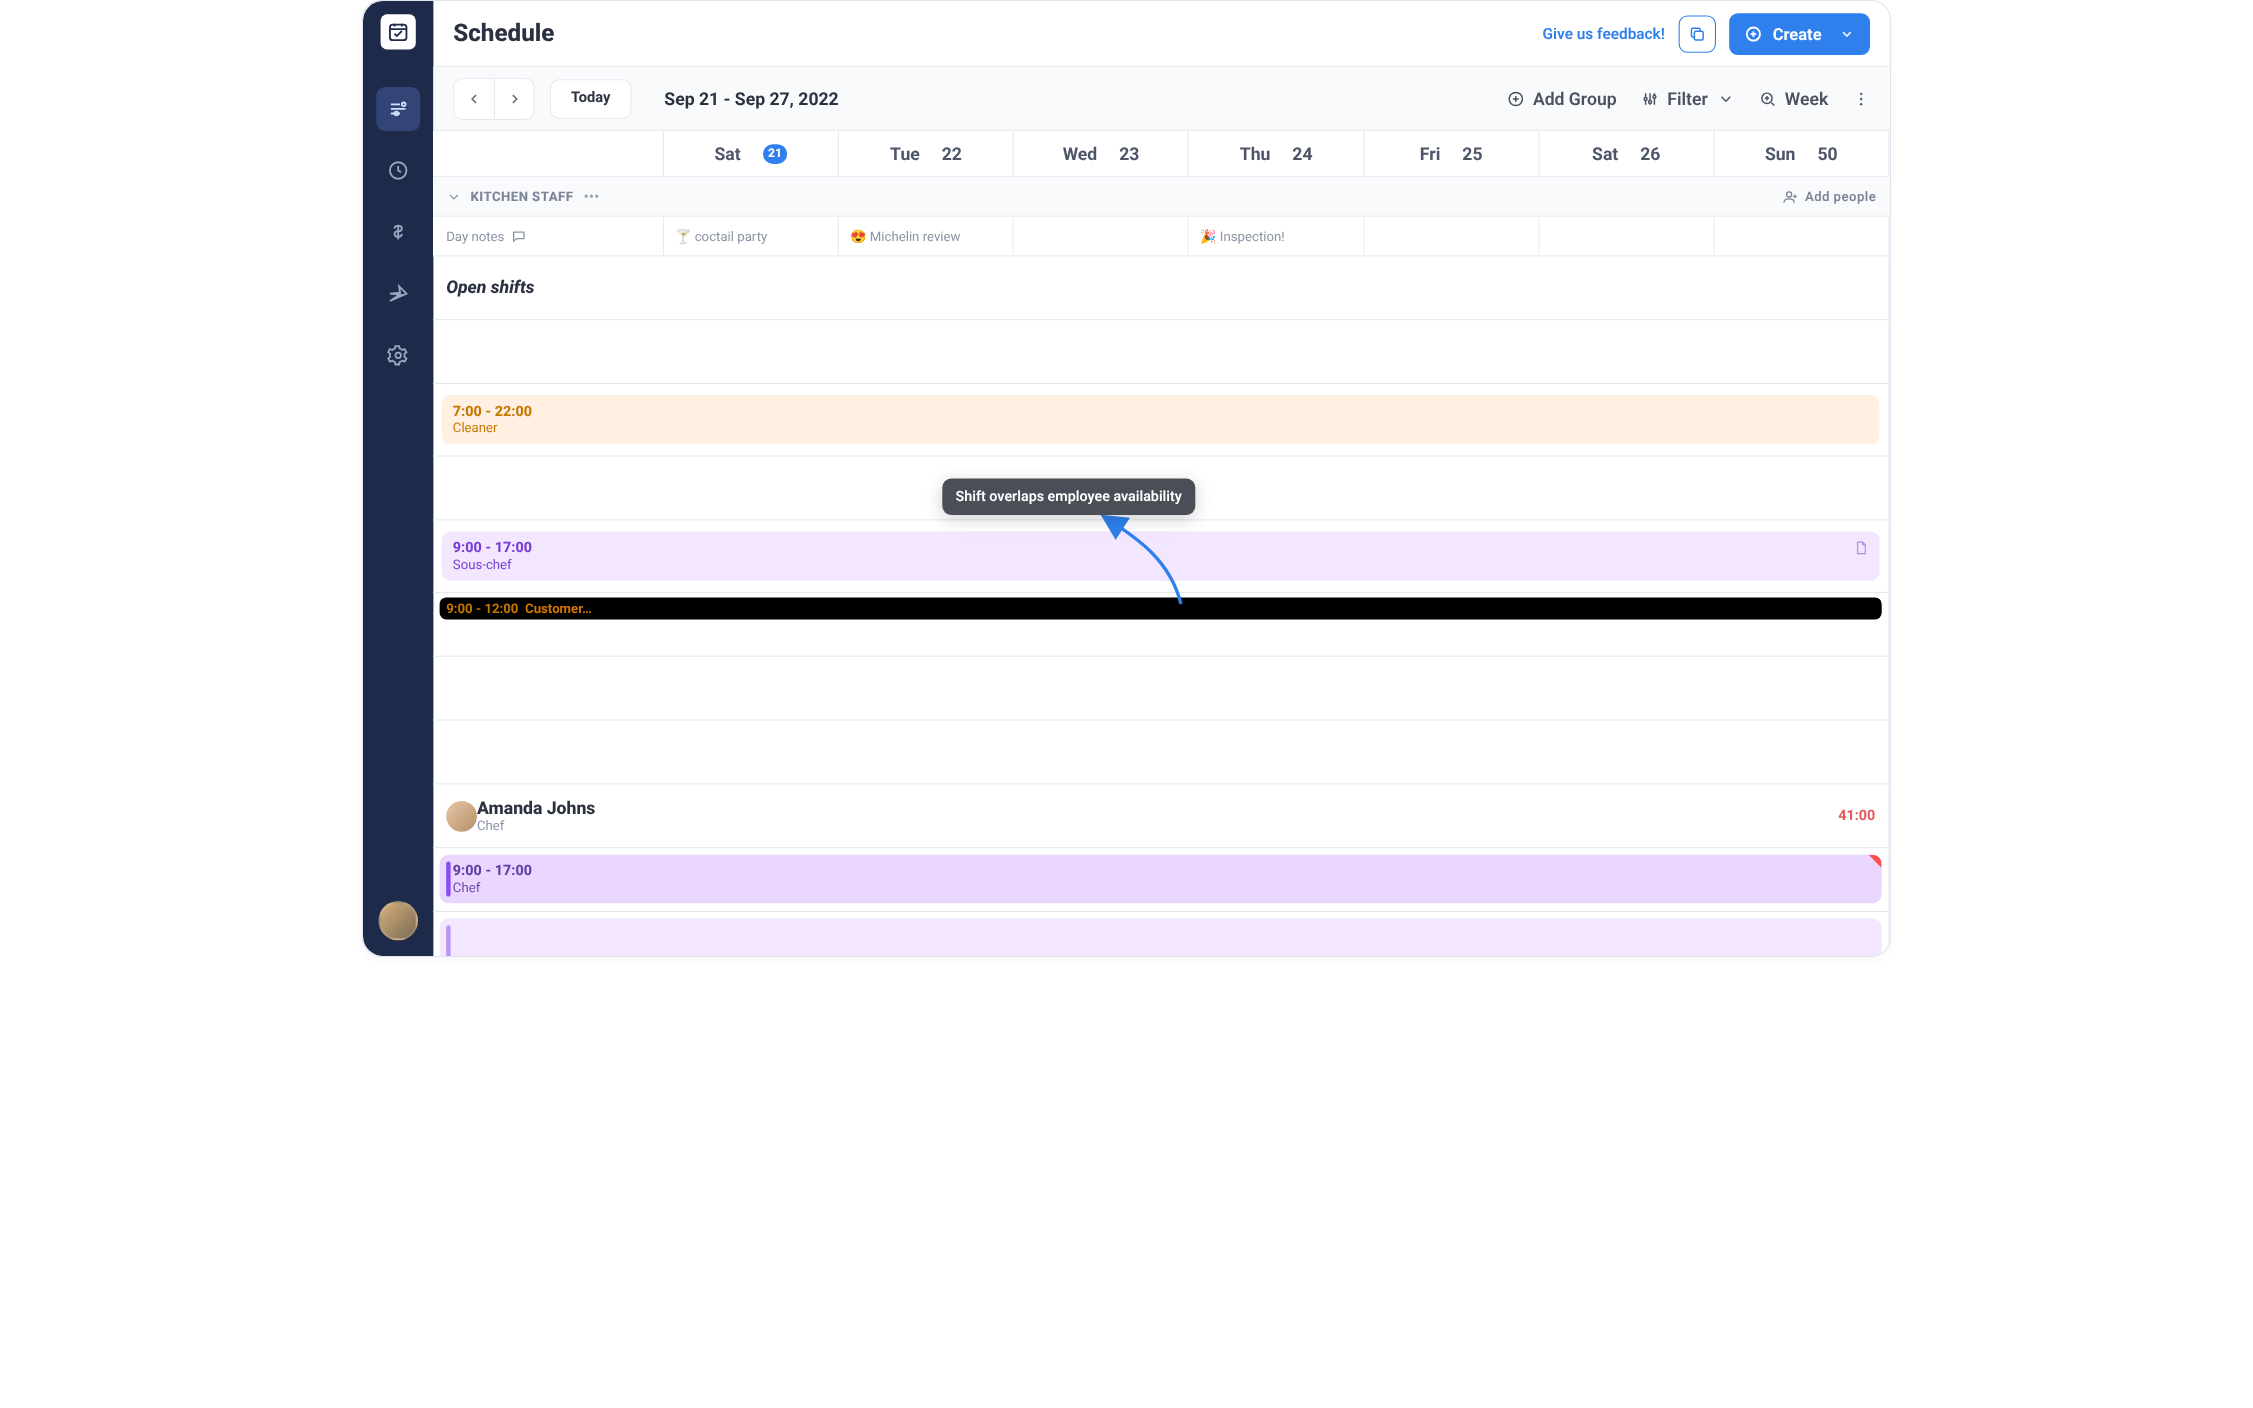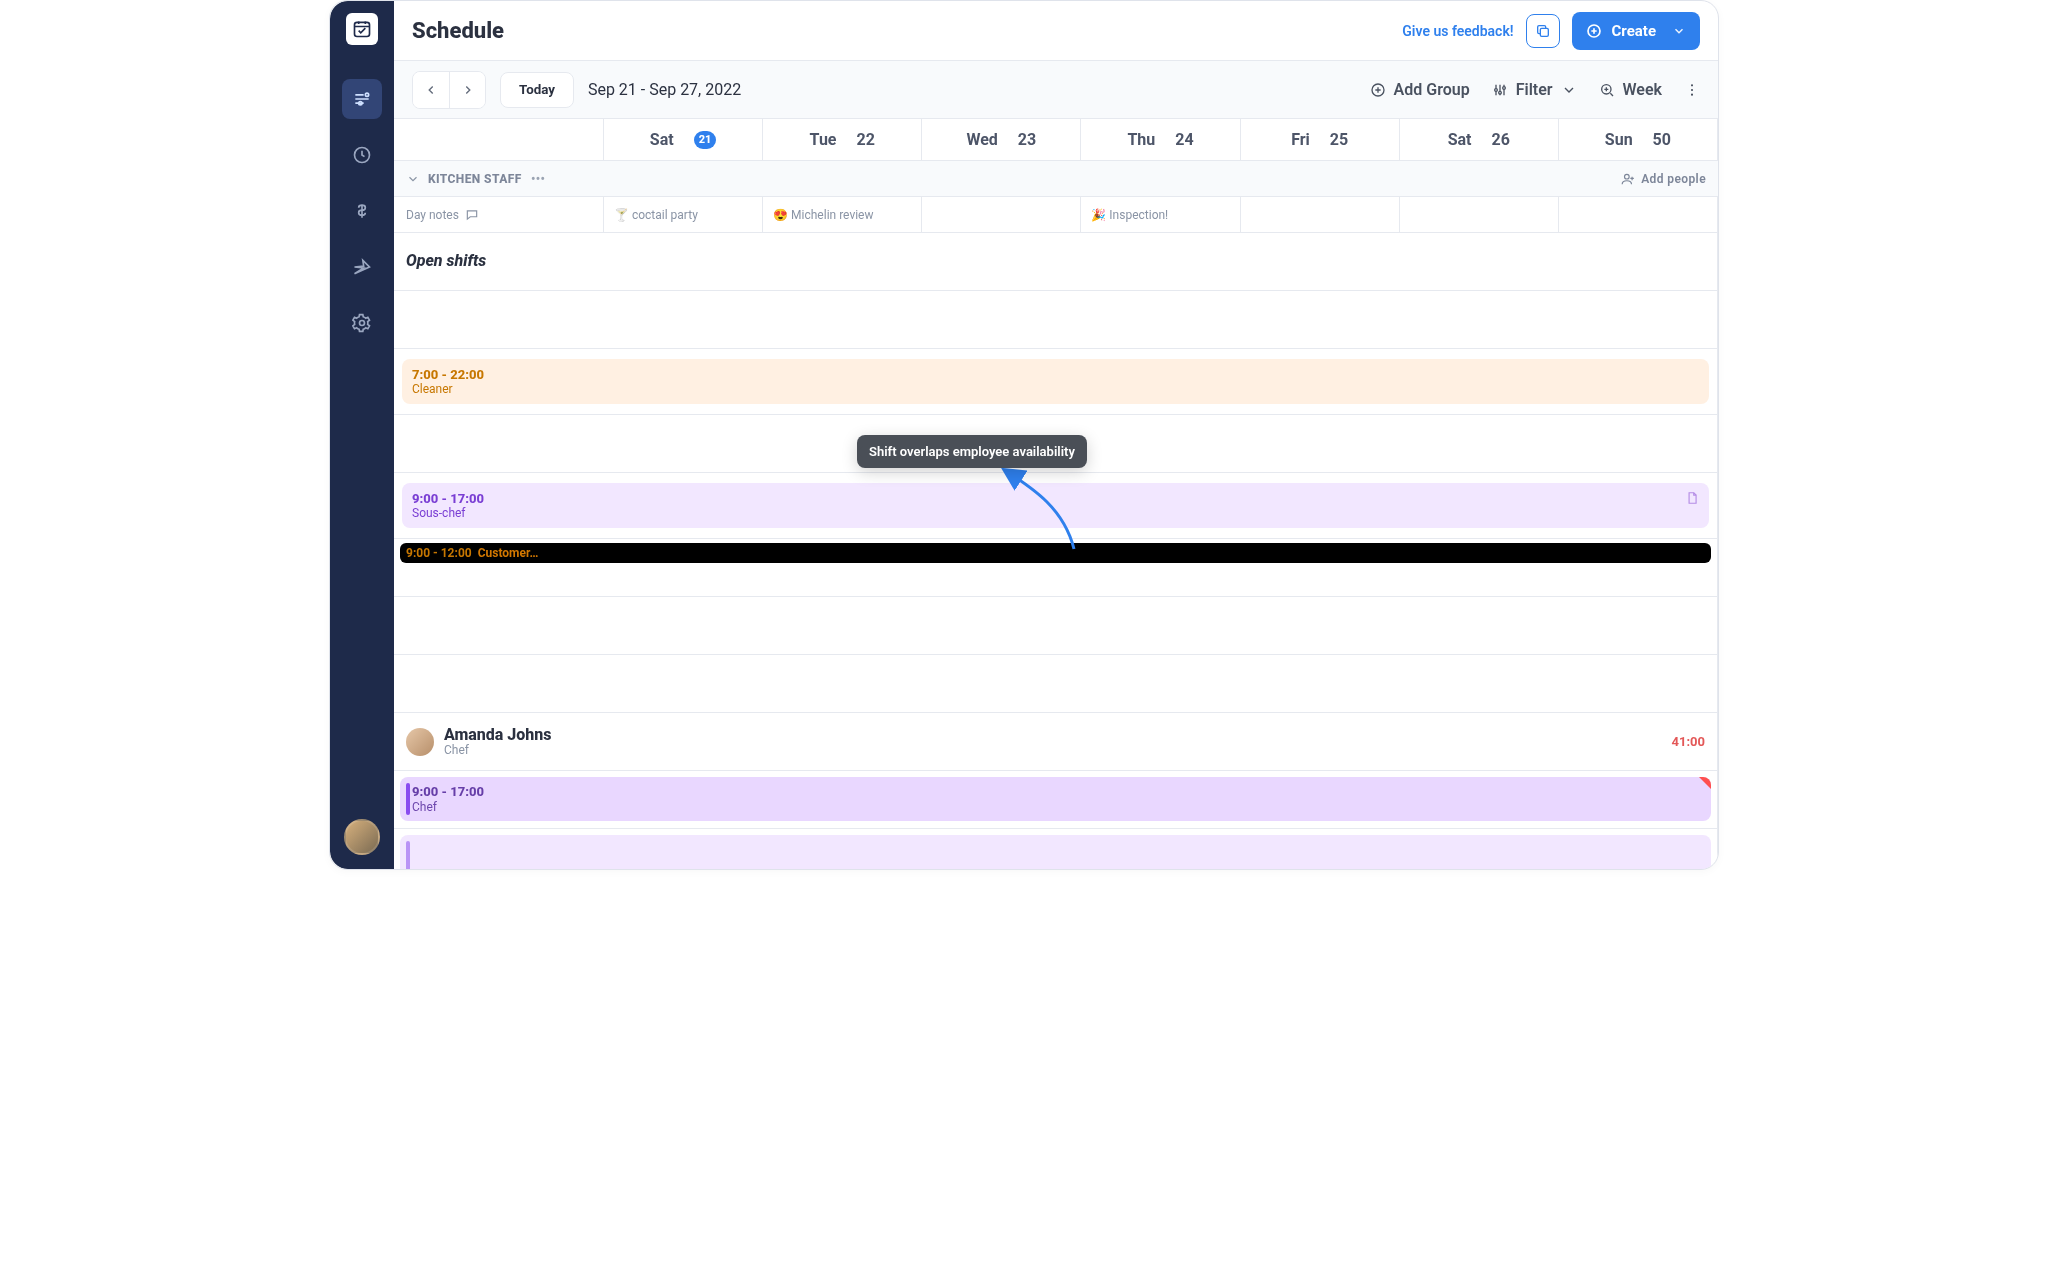"Sep 21 - Sep 27," .range { font-weight: 400 -> 700; margin-left: none -> 16px }
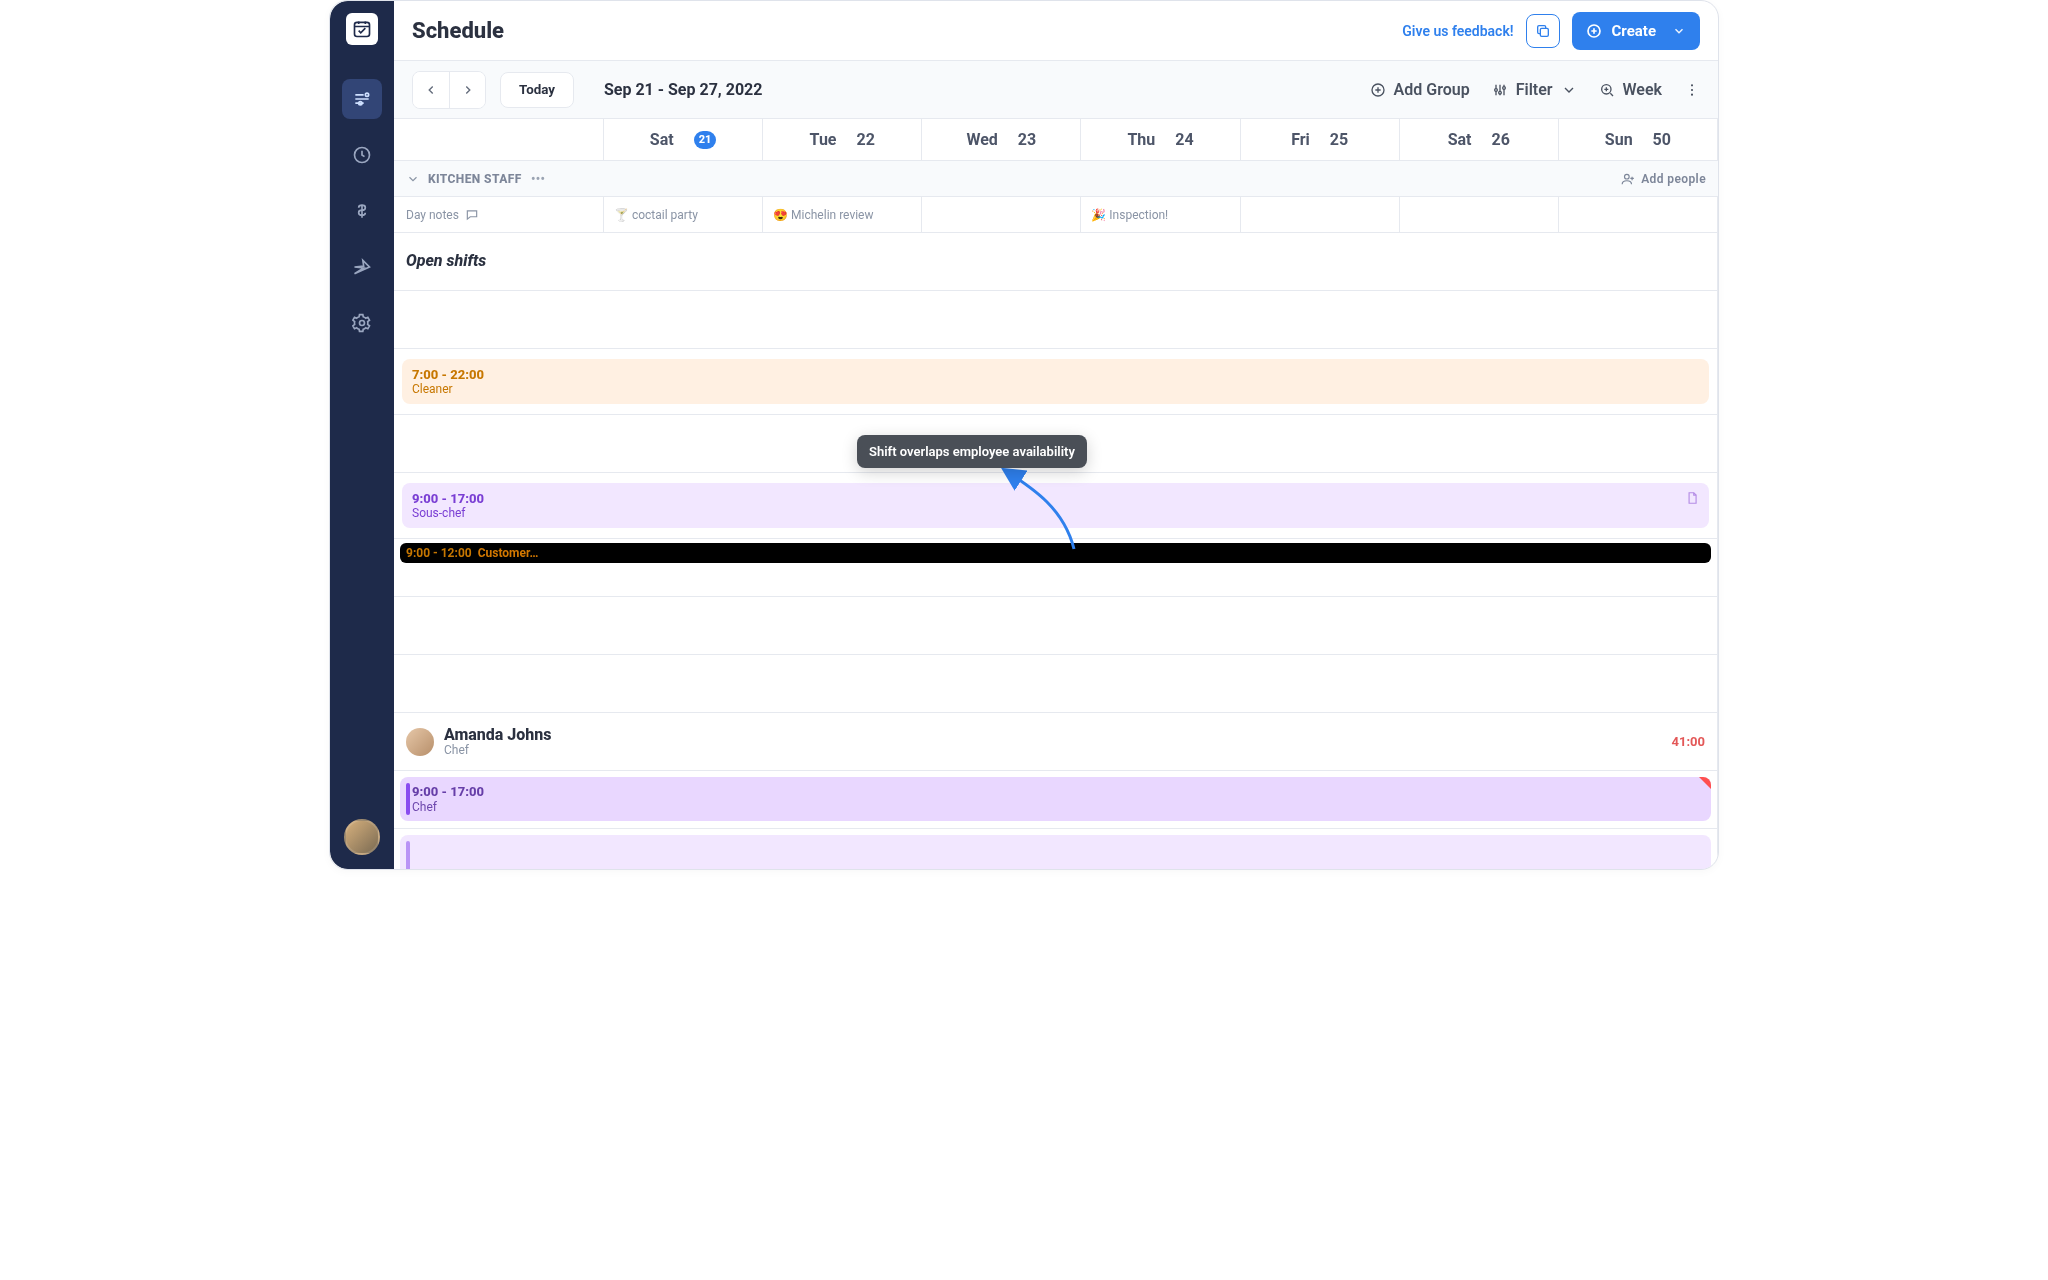"Amanda Johns" .left-cell { gap: 10px -> none }
